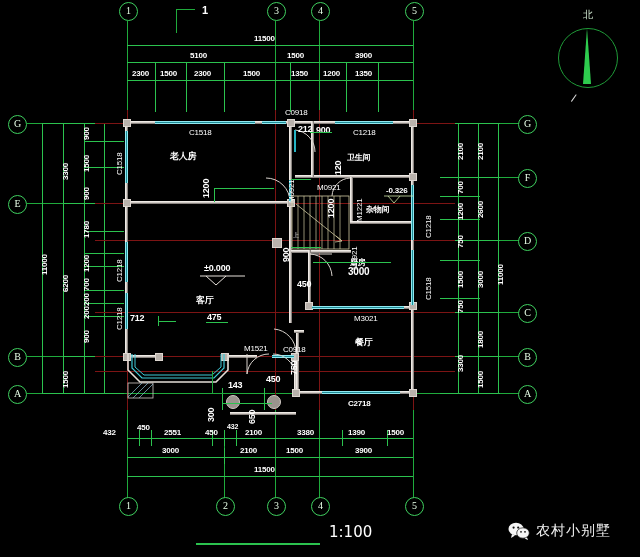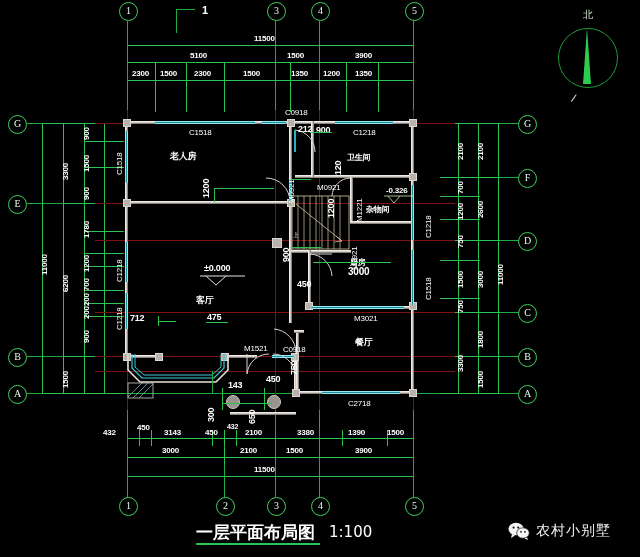"C2718" div.t { font-weight: none -> bold }
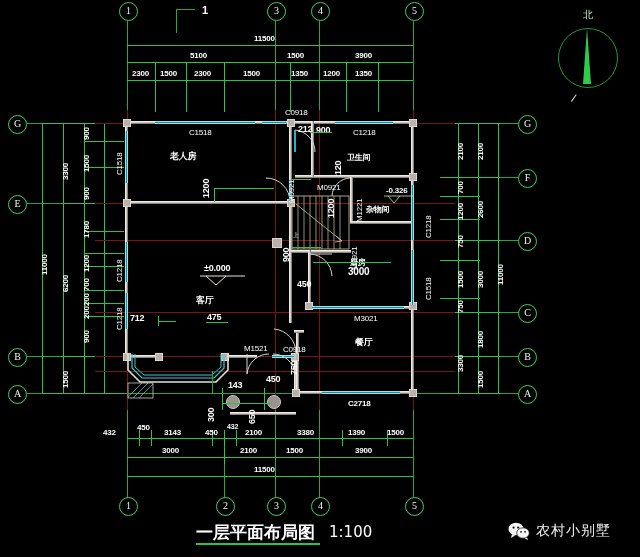"3143" div.t { text: 3143 -> 2551 }
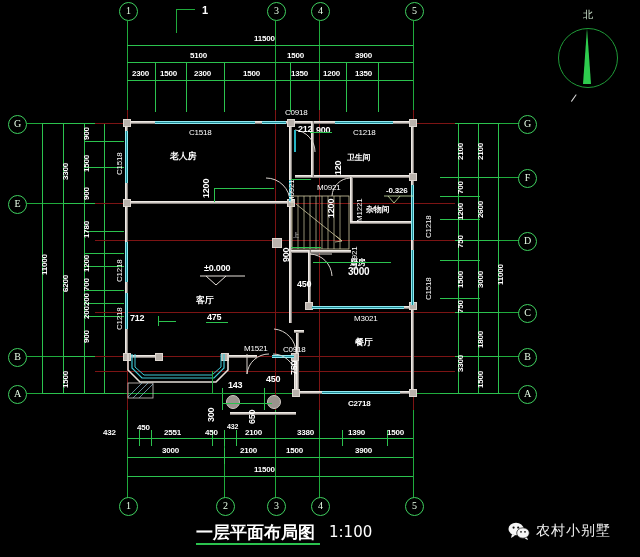"一层平面布局图" div.title { html: <div>一层平面布局图</div> -> none }
